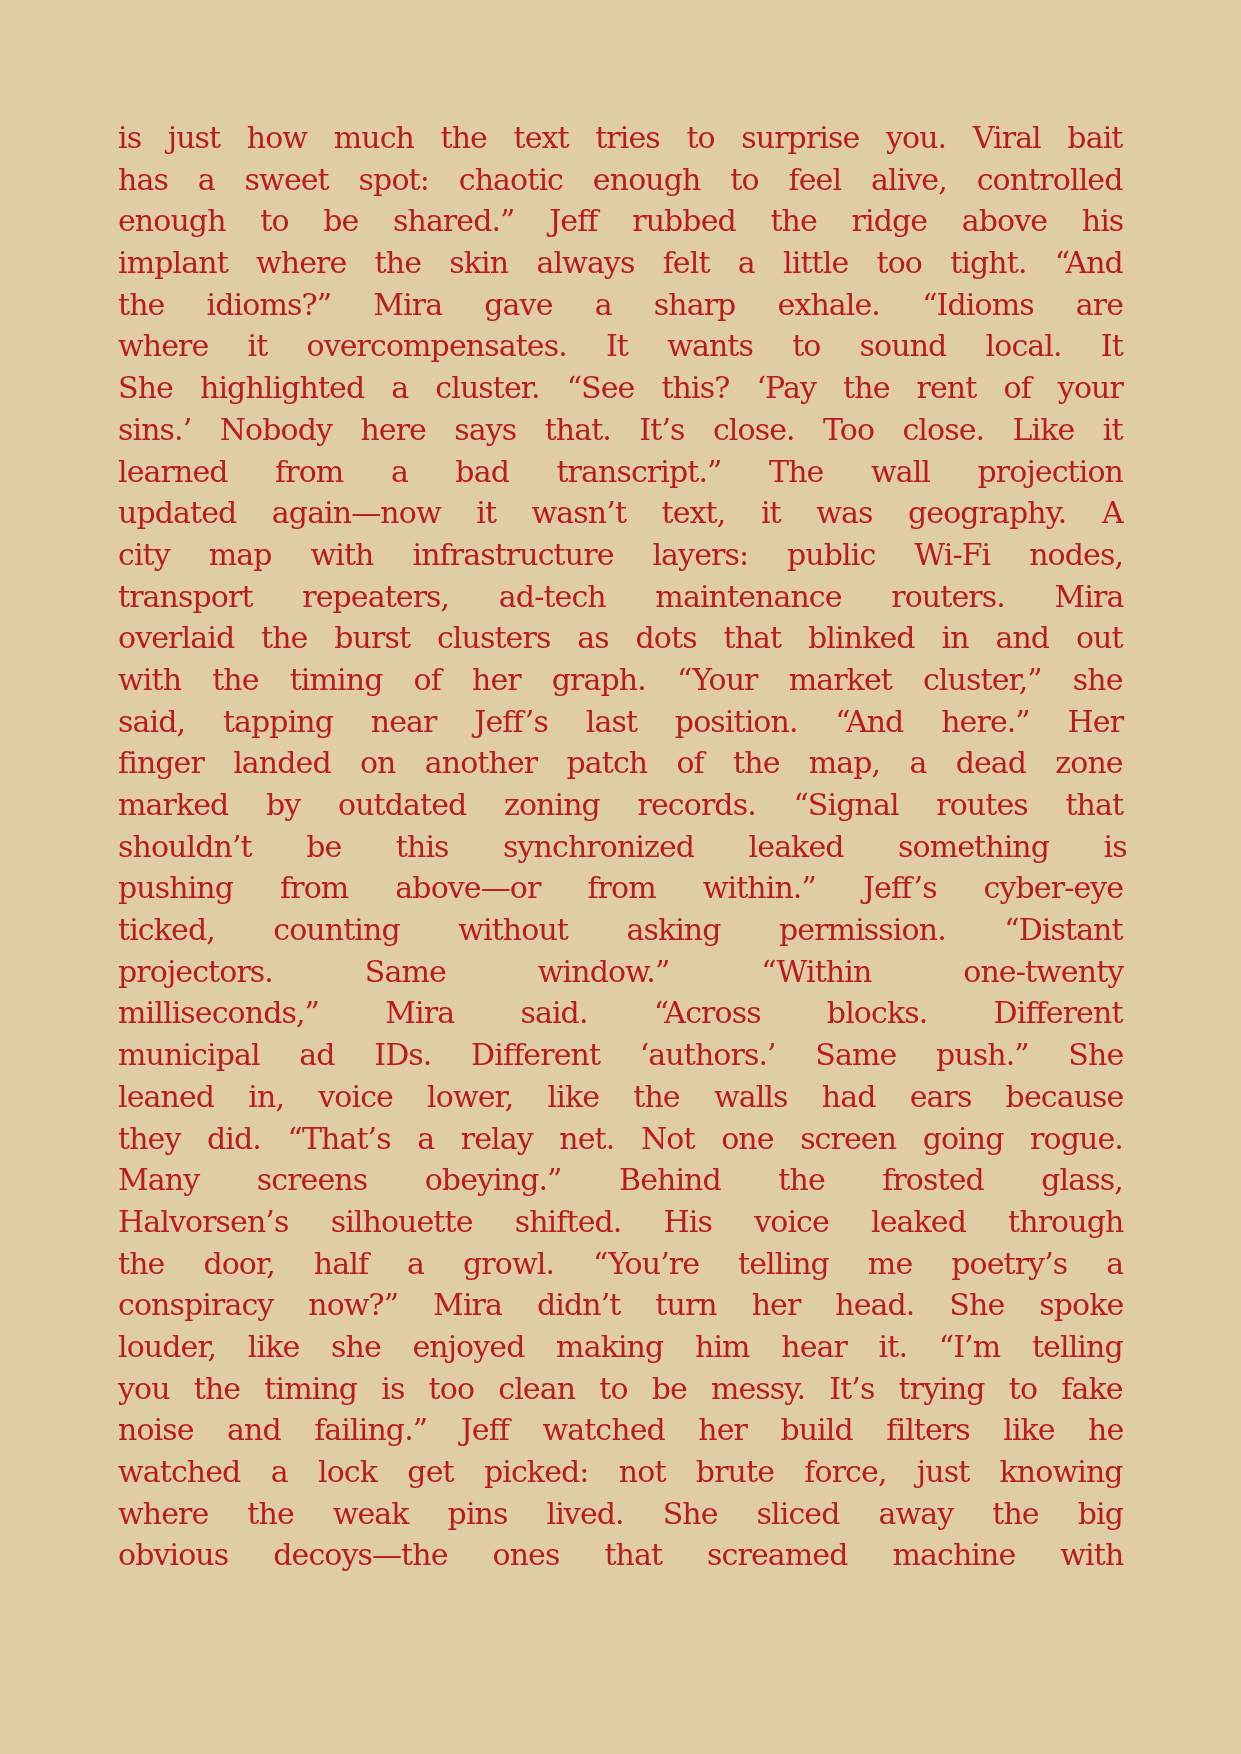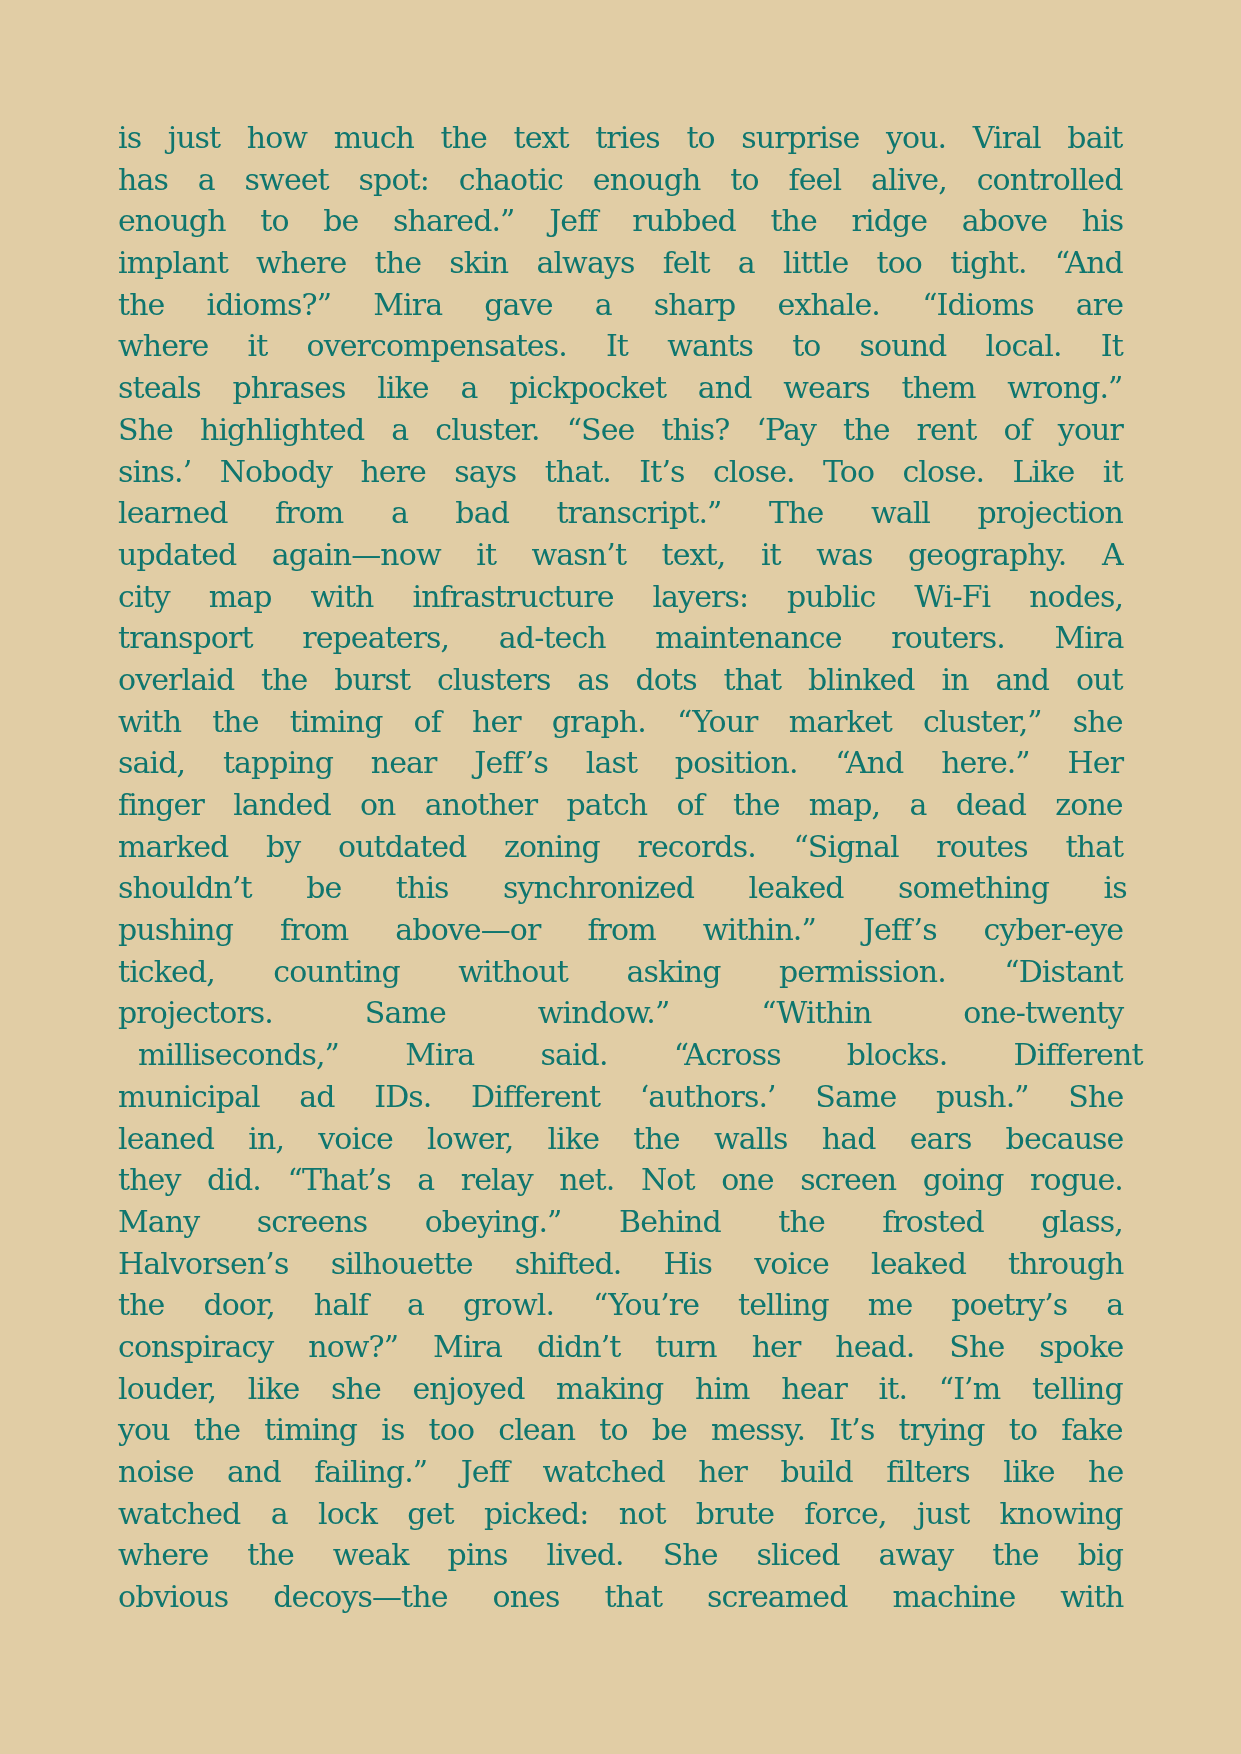"is just how much the" .line { color: #0f766e -> #b91c1c }
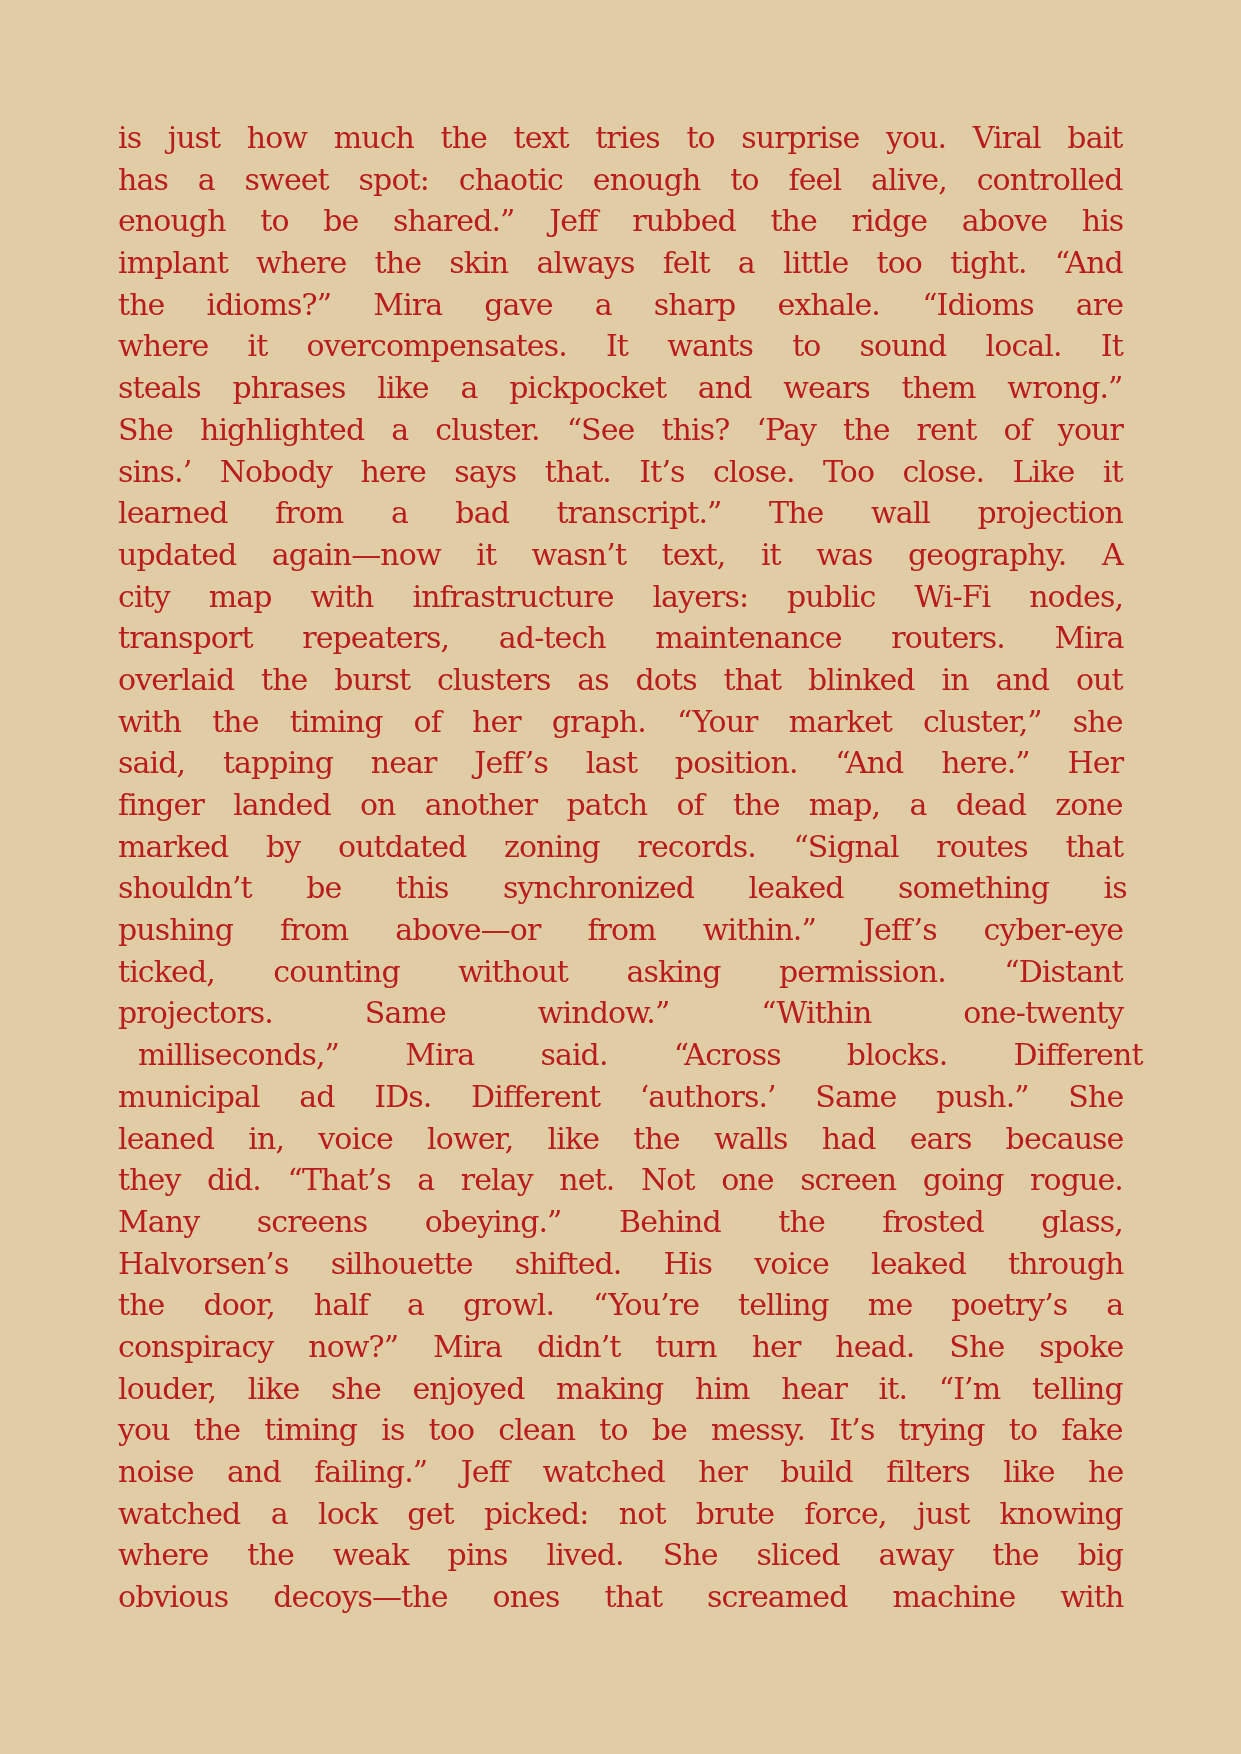"steals phrases like a pickpocket" div.line { html: <div>steals phrases like a pickpocket and wears them wrong.”</div> -> none }
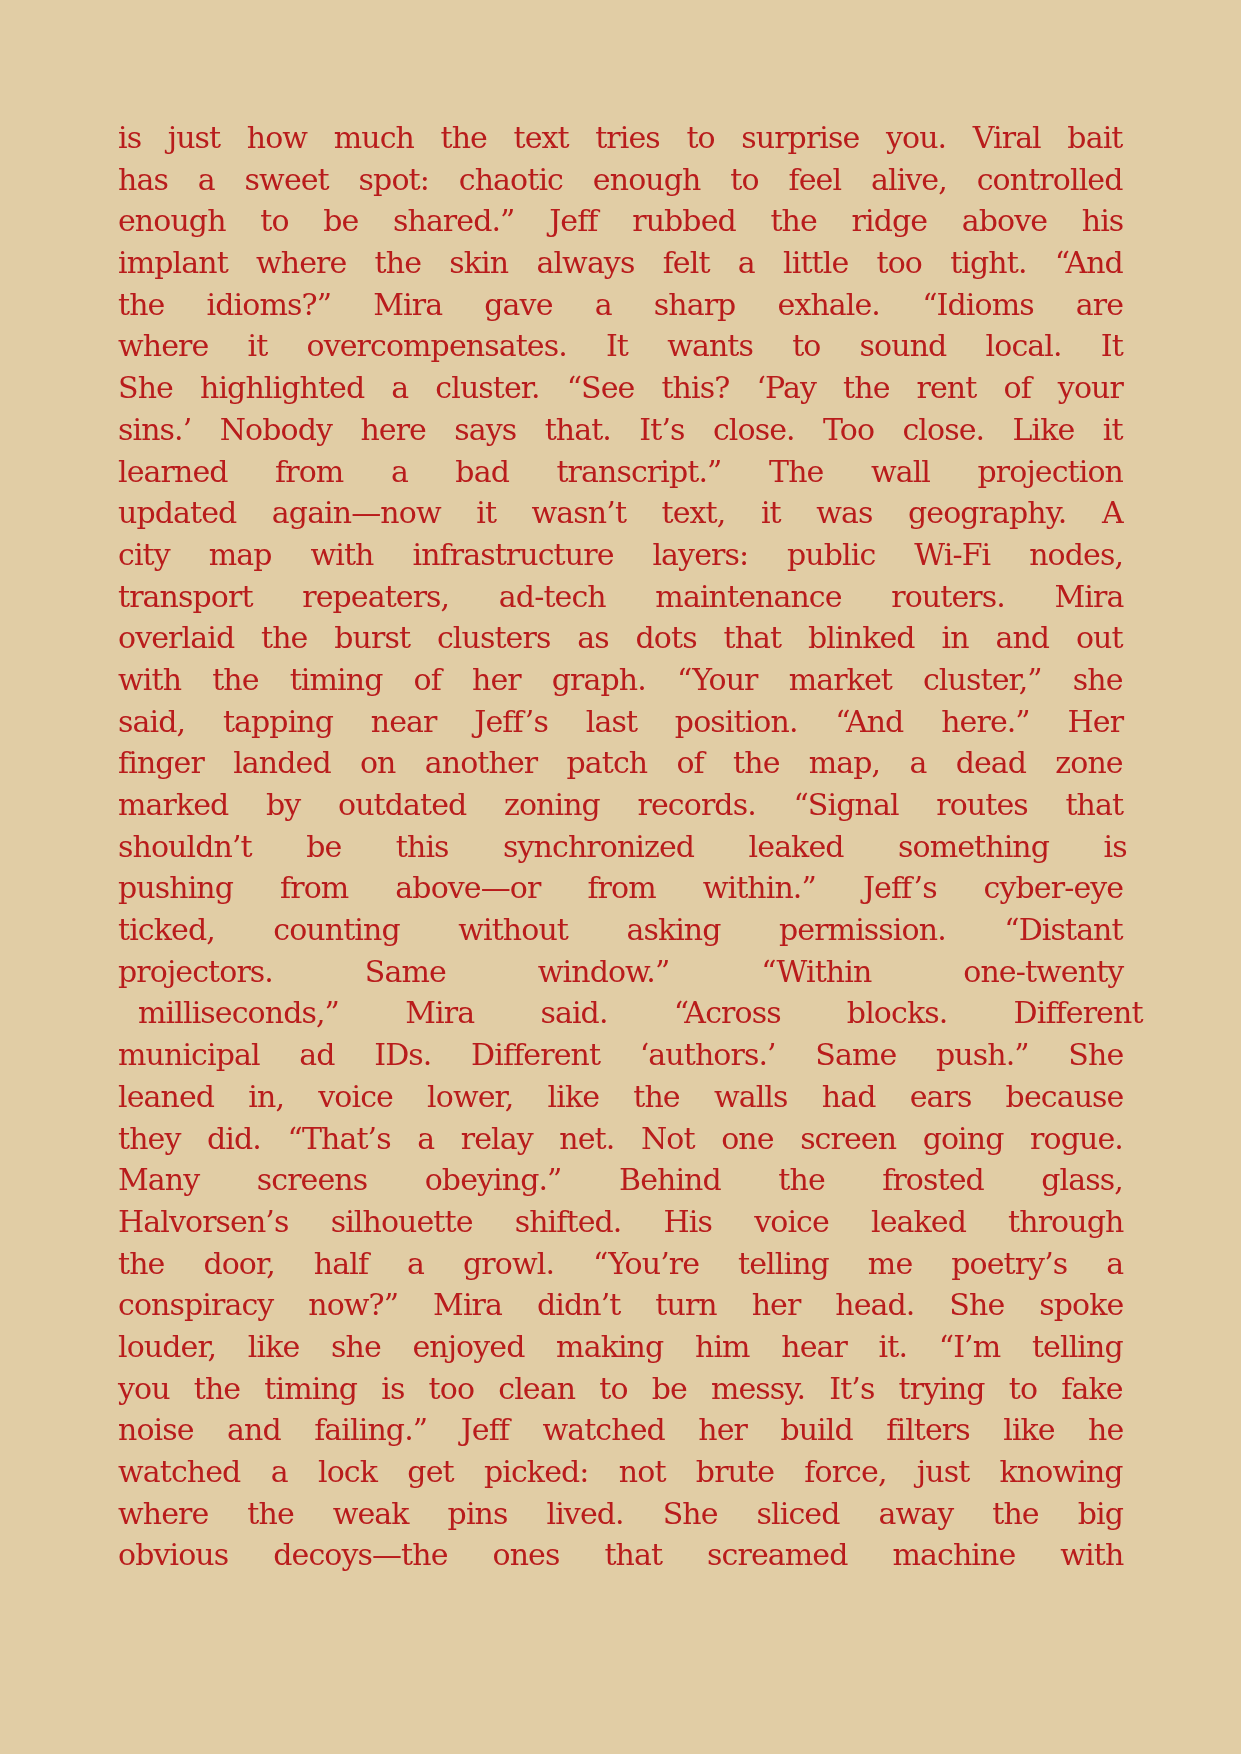"milliseconds,” Mira said. “Across" div.line { margin-left: 20px -> none }
